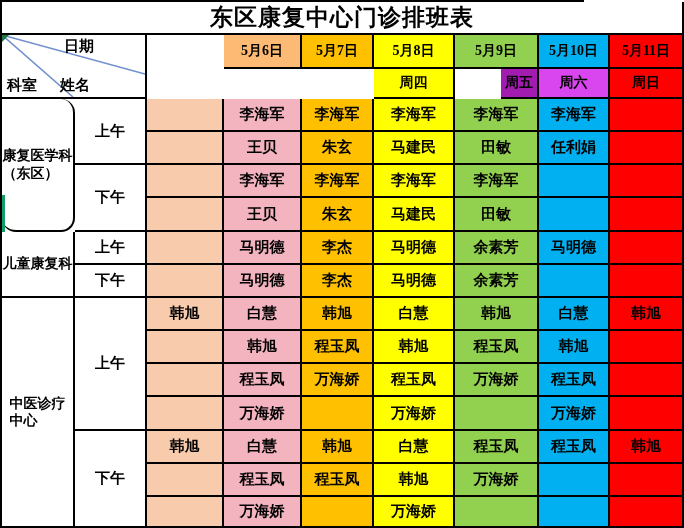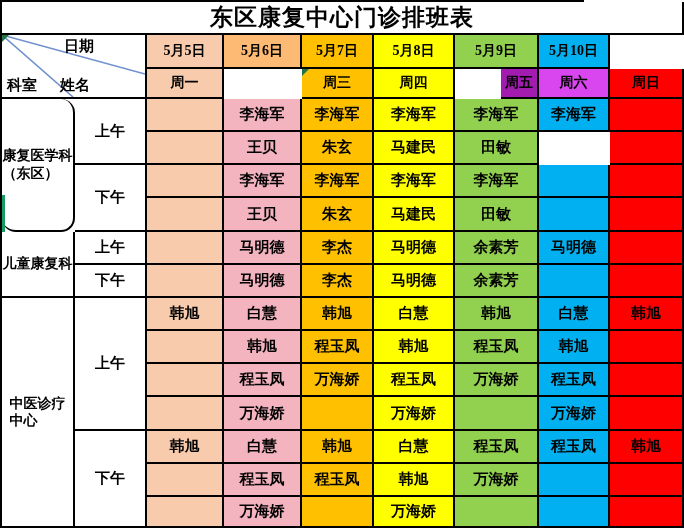"5月5日" div.cell { html: <div> <span>5月5日</span> </div> -> none }
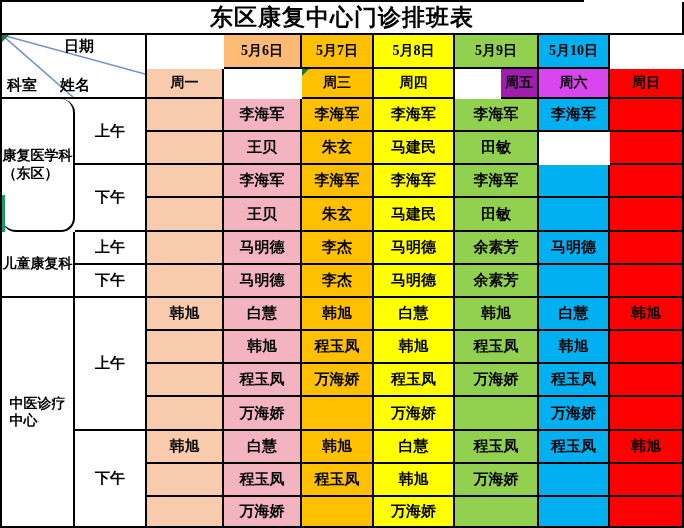"5月11日" div.cell { html: none -> <div> <span>5月11日</span> </div> }
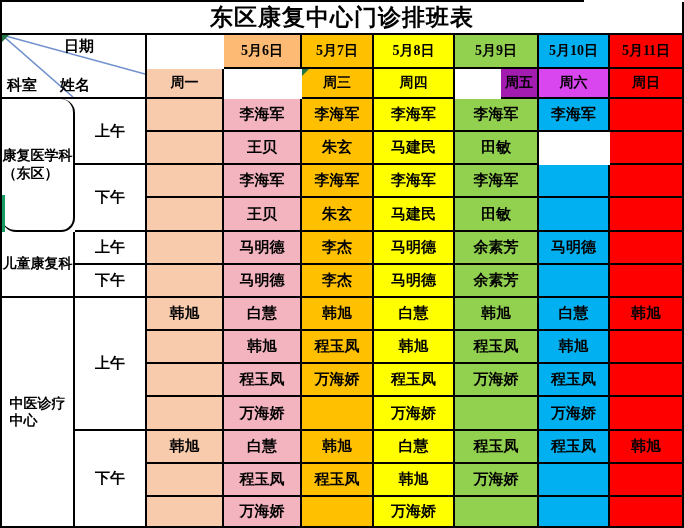"周一" div.cell { html: <div> <span>周一</span> </div> -> none }
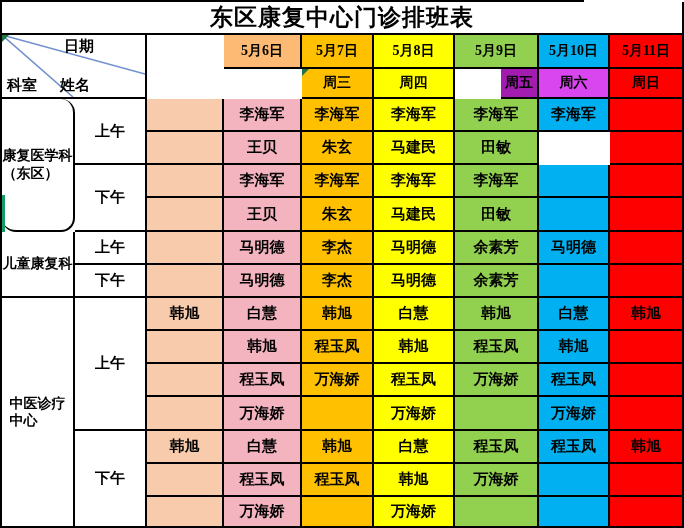"周三" div.cell { html: <div> <span>周三</span> <span></span> </div> -> none }
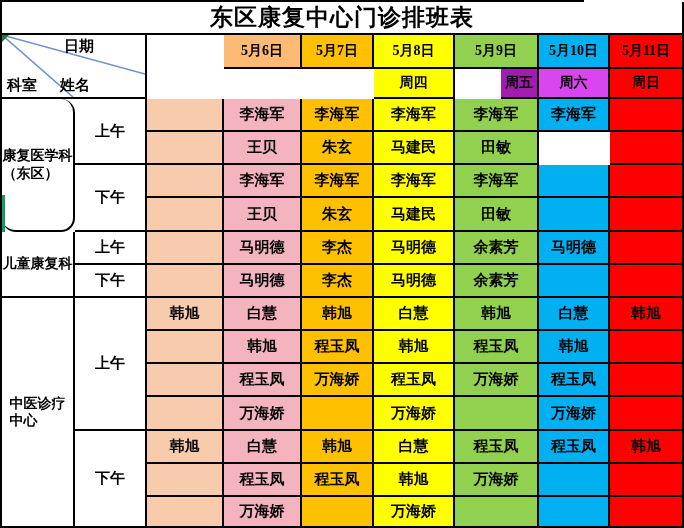"任利娟" div.cell { html: none -> <div> <span>任利娟</span> </div> }
